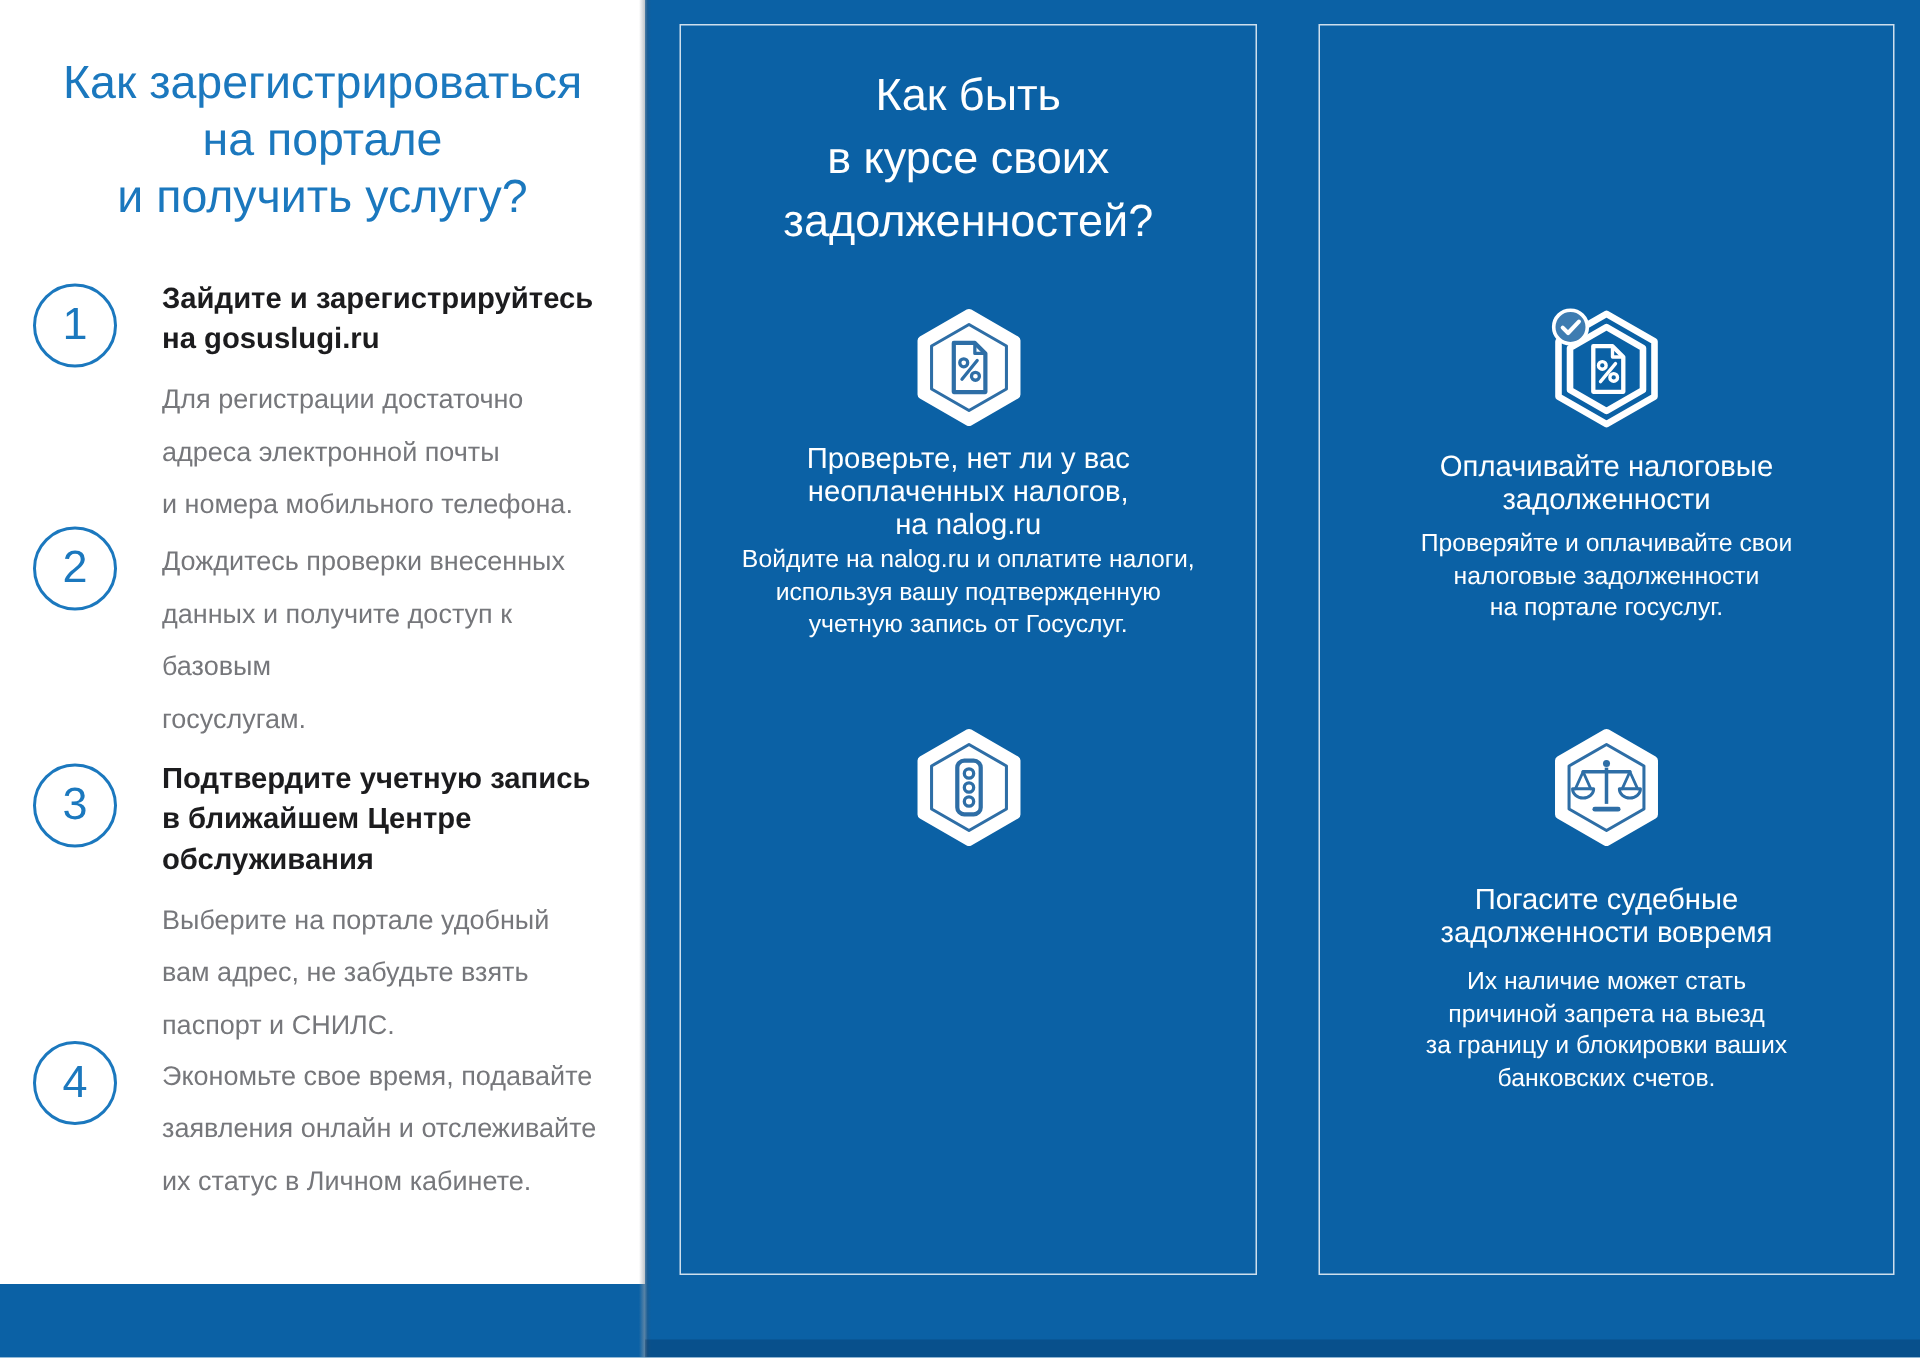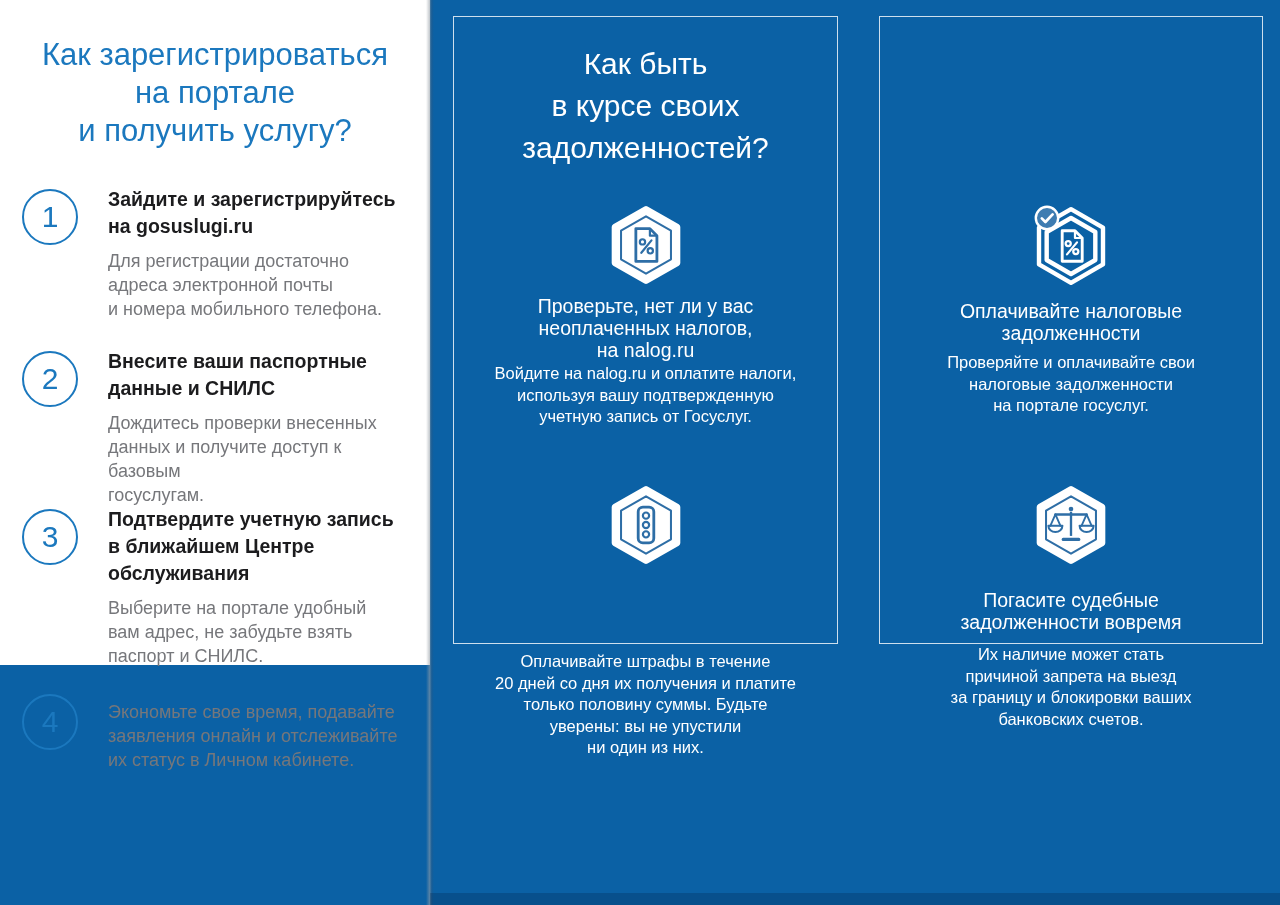"Как зарегистрироваться" .white-col { height: 665px -> 856px }
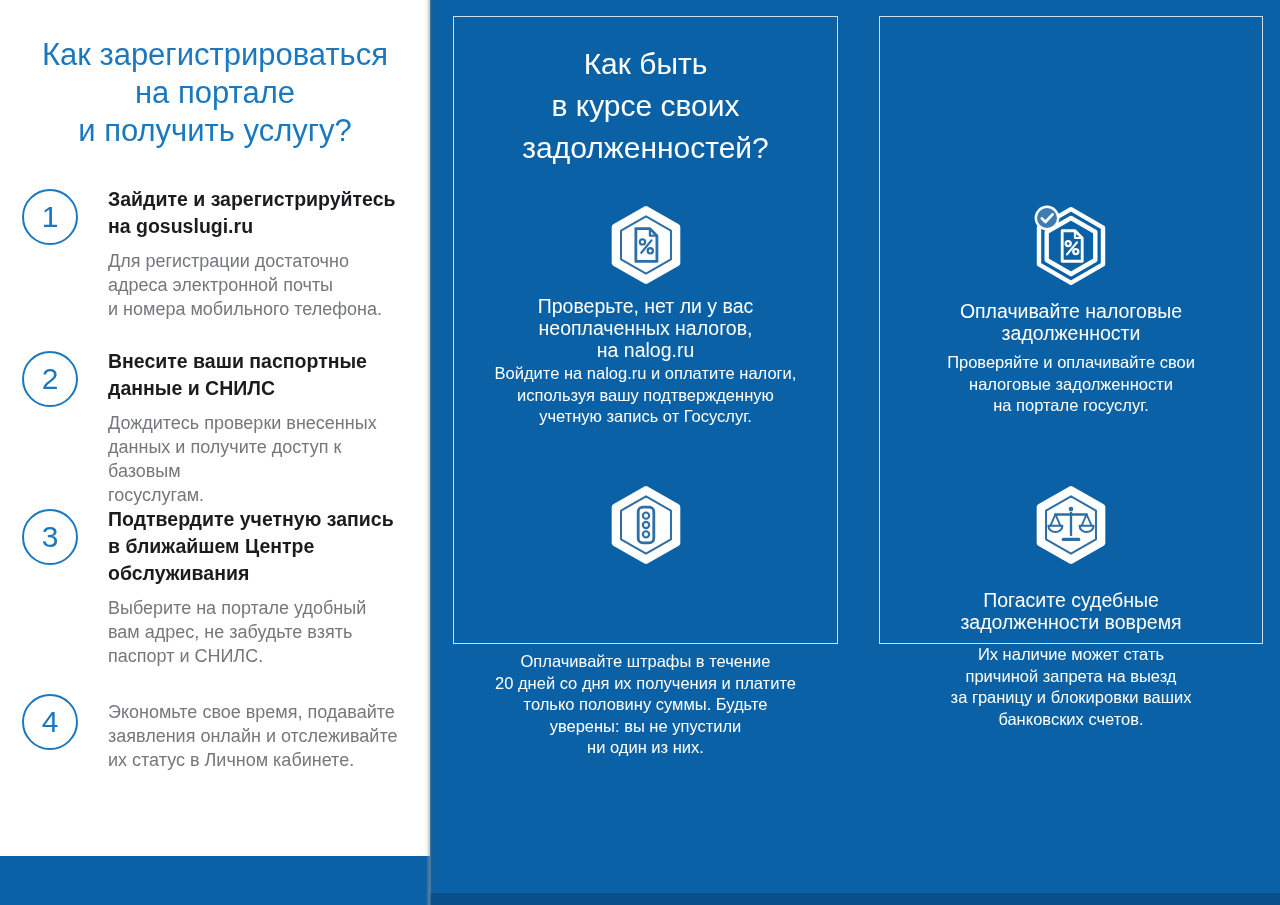"Как быть" .panel { height: 628px -> 834px }
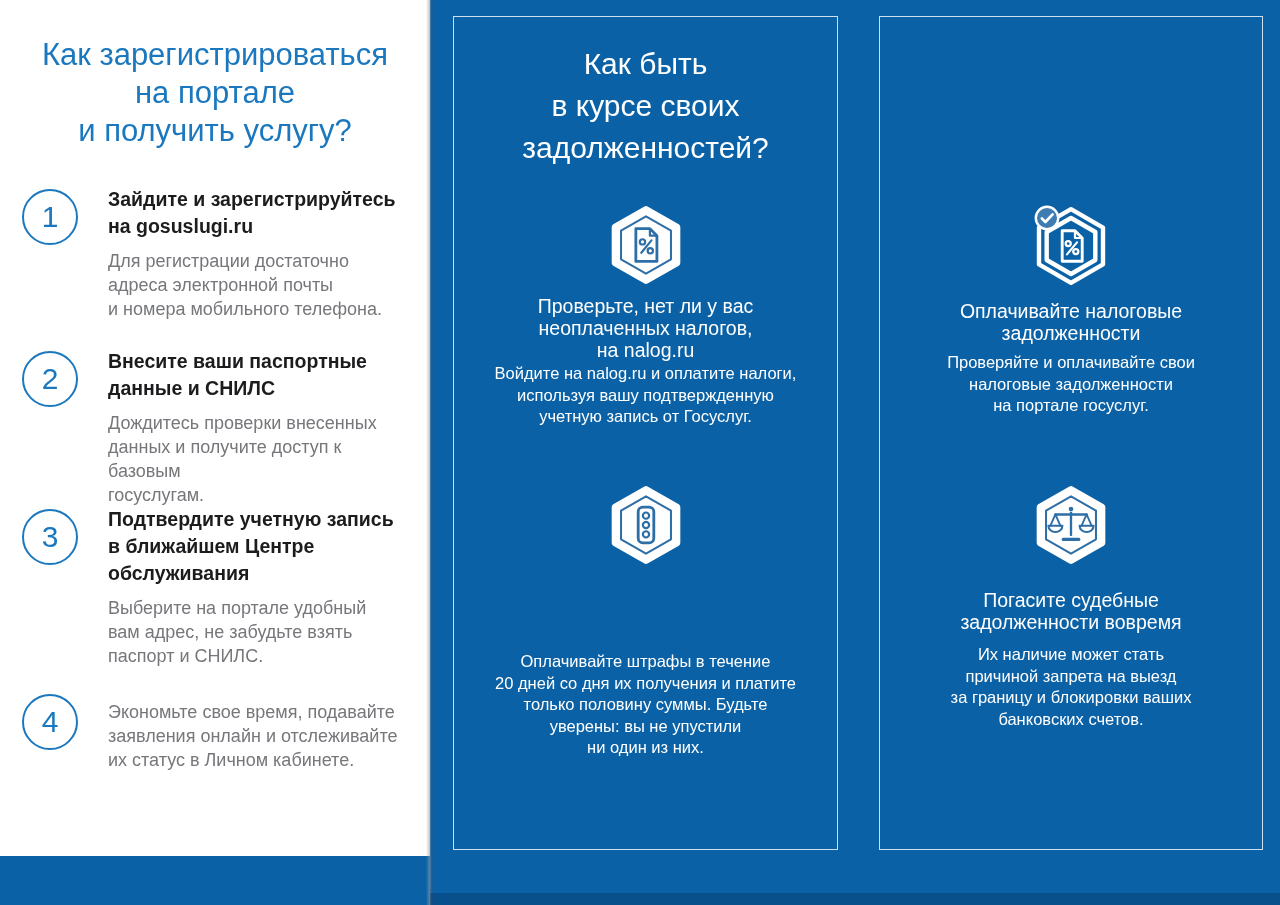"Для регистрации достаточно" .step-desc { line-height: 24px -> 35px }
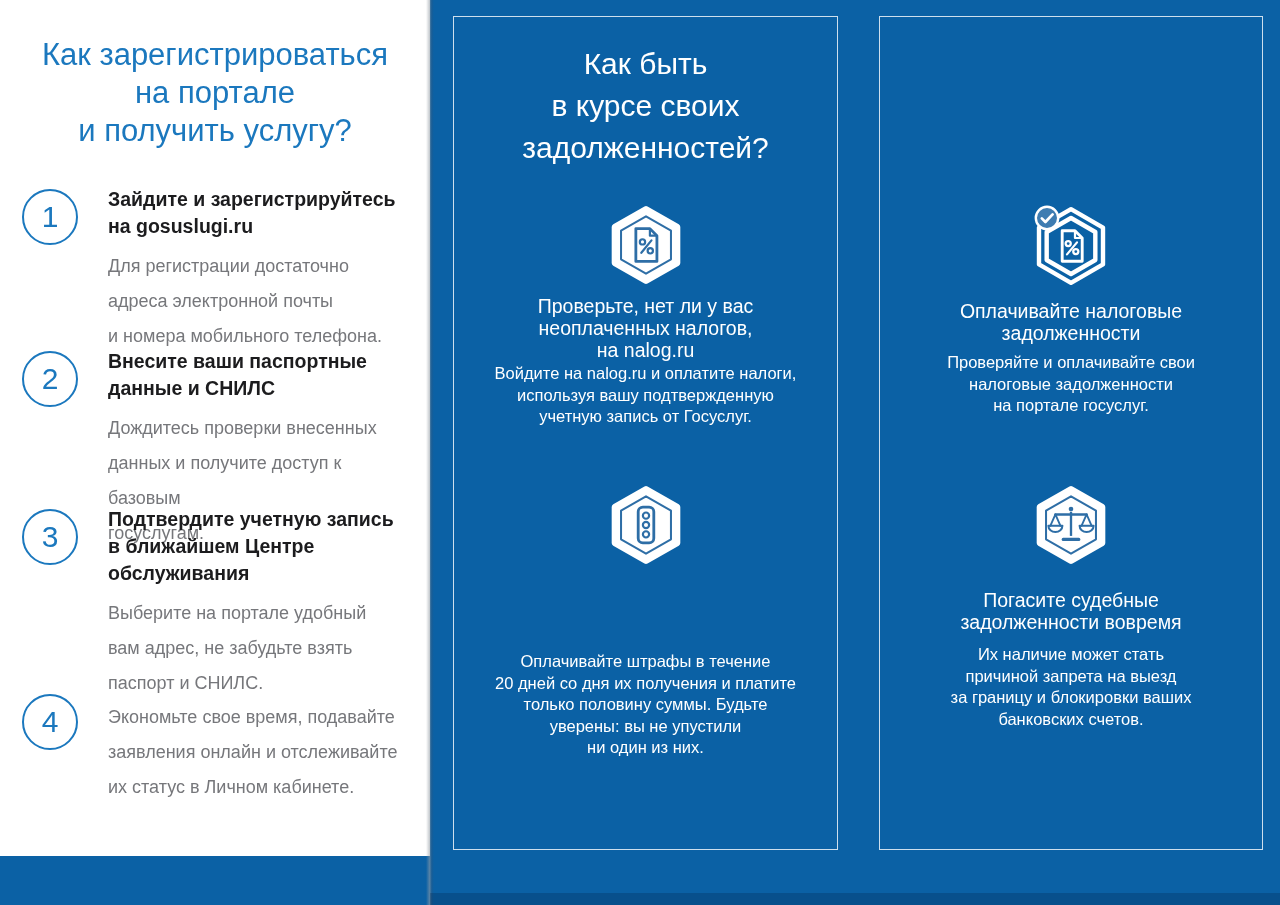"Внесите ваши паспортные" div.step-title { html: <div>Внесите ваши паспортные данные и СНИЛС</div> -> none }
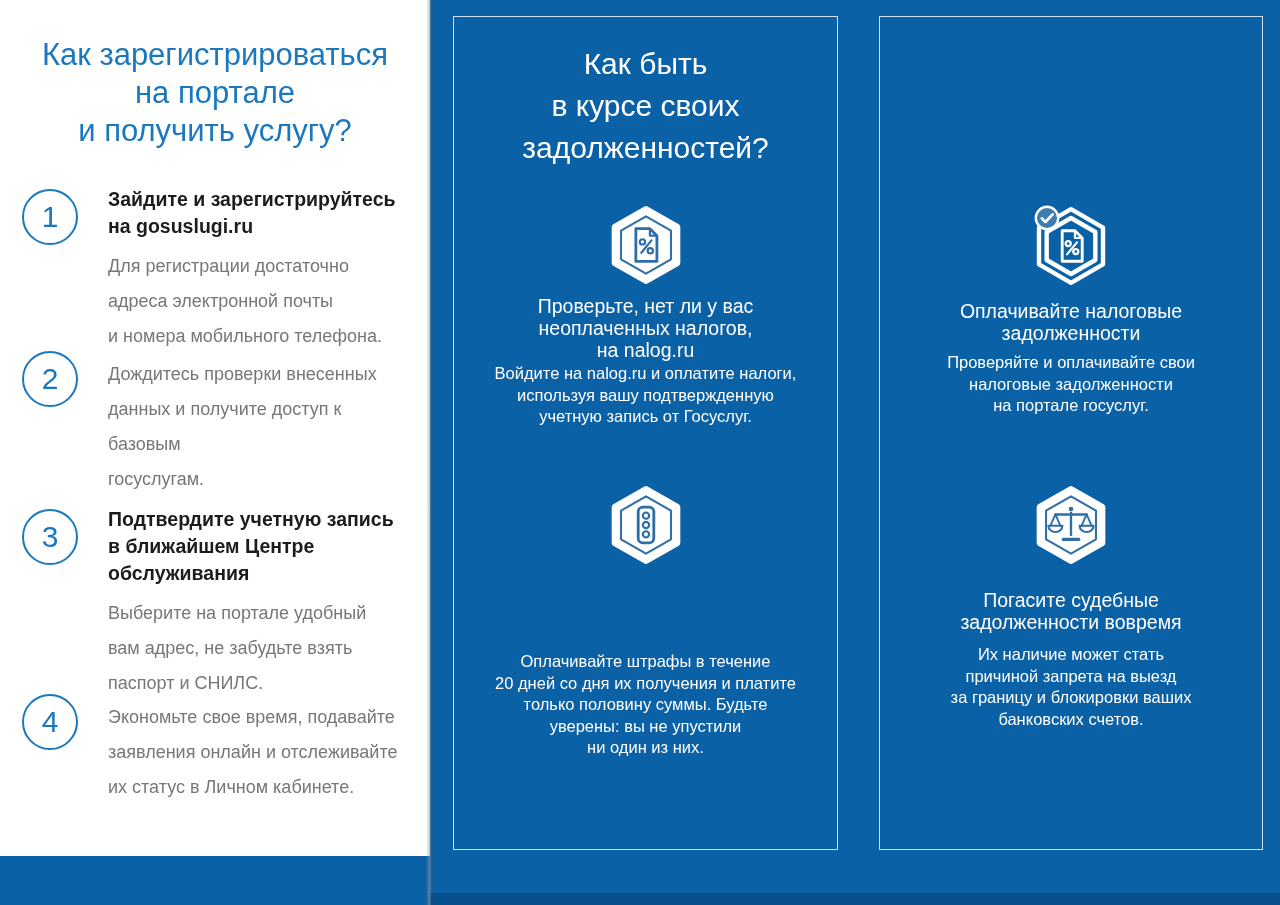"Оплачивайте штрафы в течение" div.sec-body { html: <div>Оплачивайте штрафы в течение 20 дней со дня их получения и платите только половину суммы. Будьте уверены: вы не упустили ни один из них.</div> -> none }
